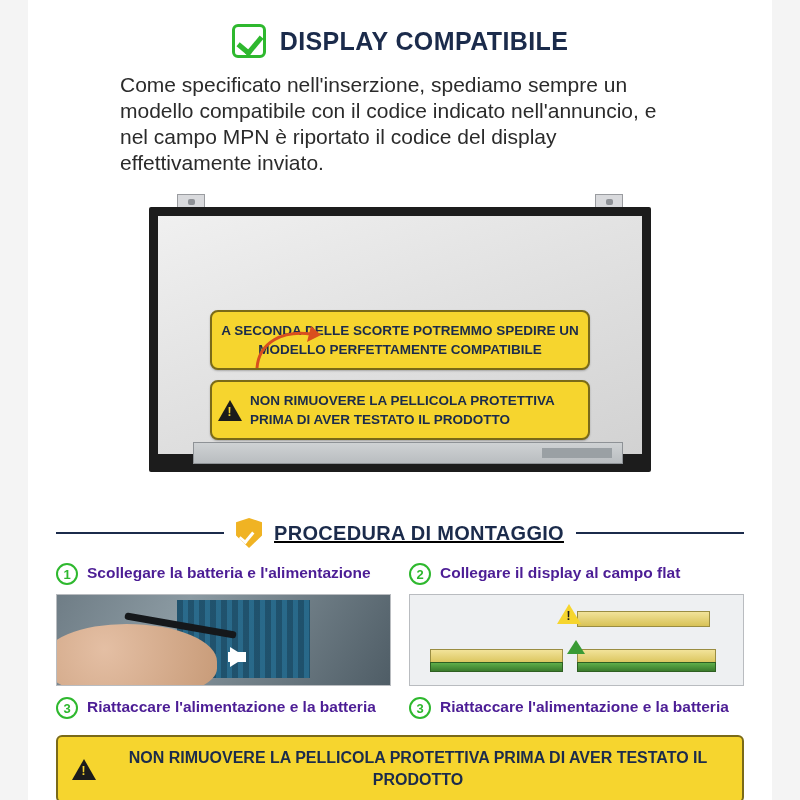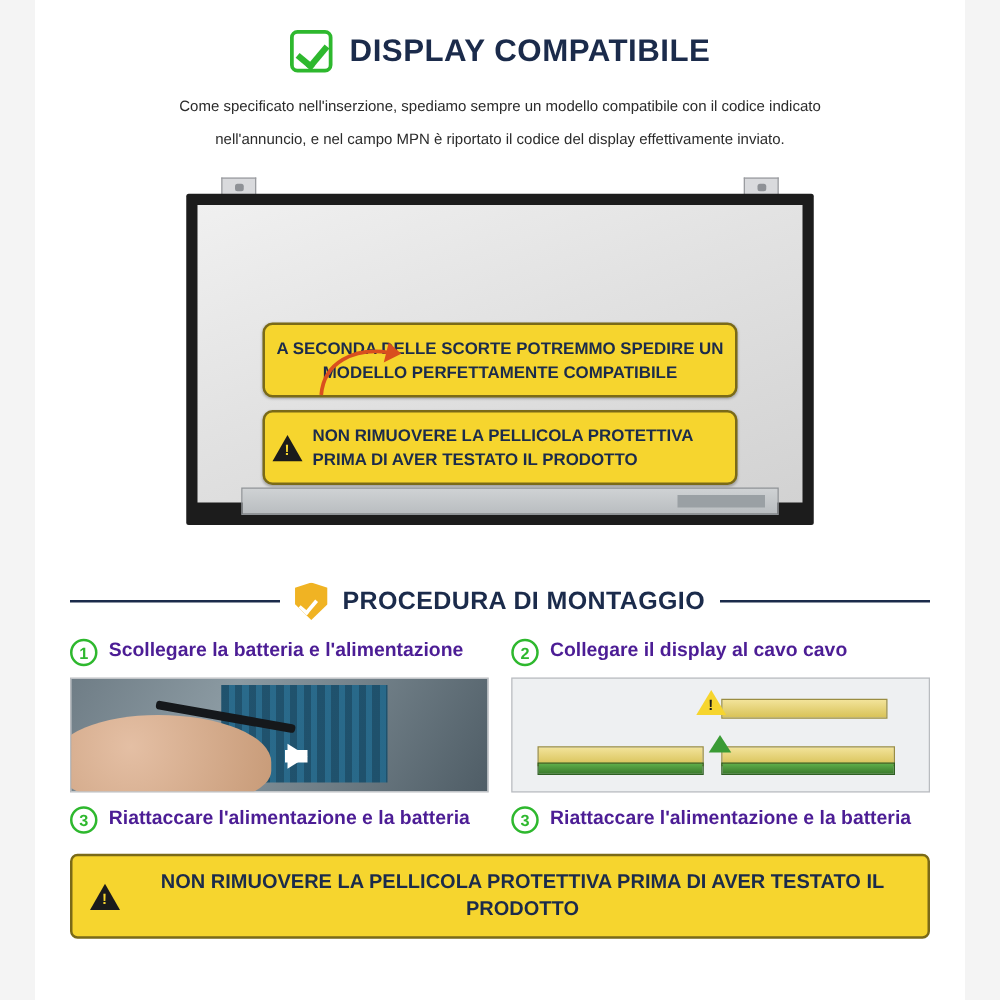"Come specificato nell'inserzione," .intro { font-size: 12px -> 21px; text-align: center -> left }
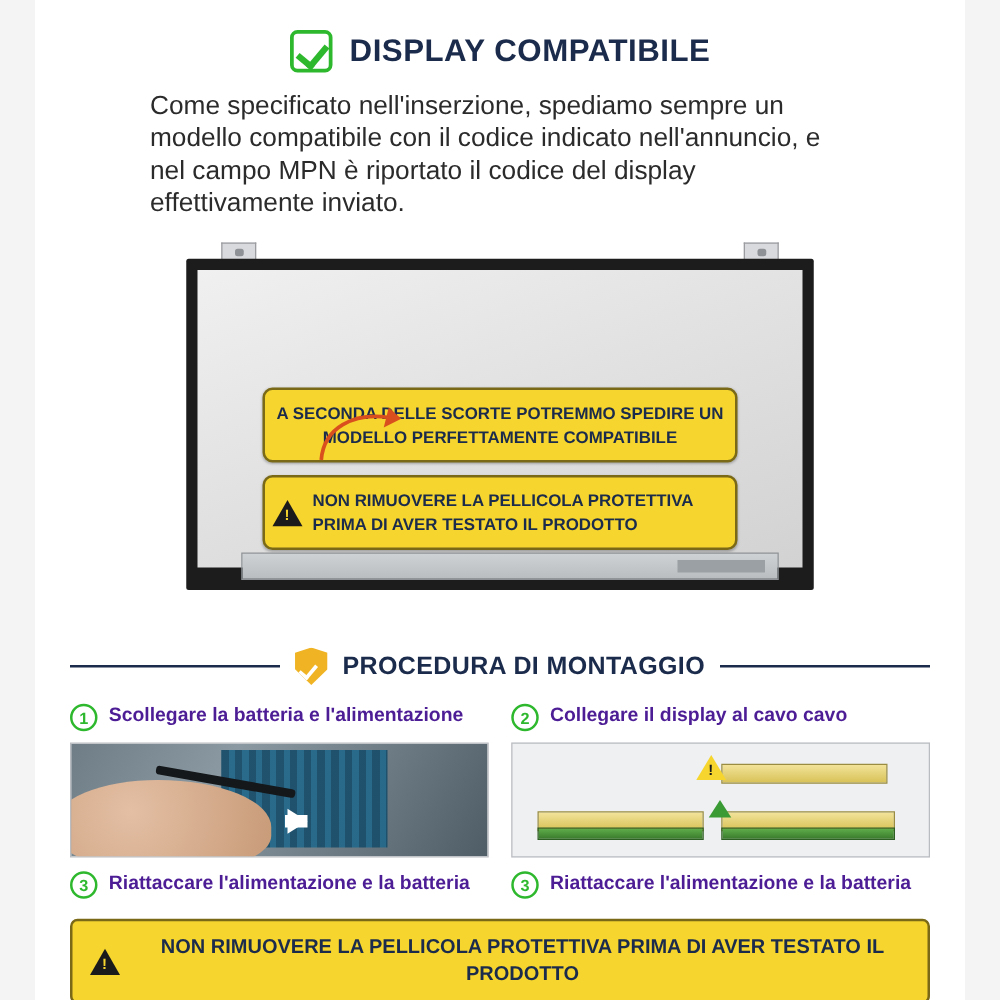"PROCEDURA DI MONTAGGIO" .section-head { text-decoration: none -> underline }
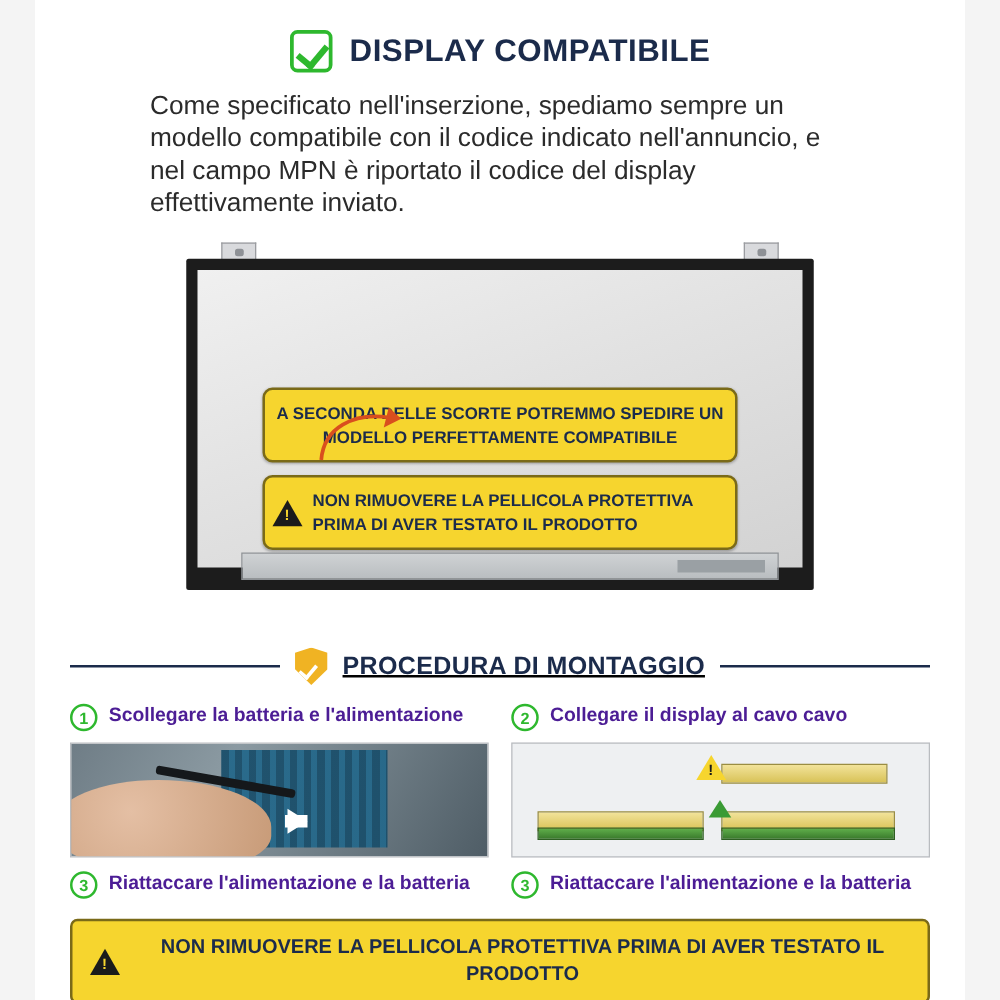"Collegare il display al cavo" div.step-text { text: cavo cavo -> campo flat }
